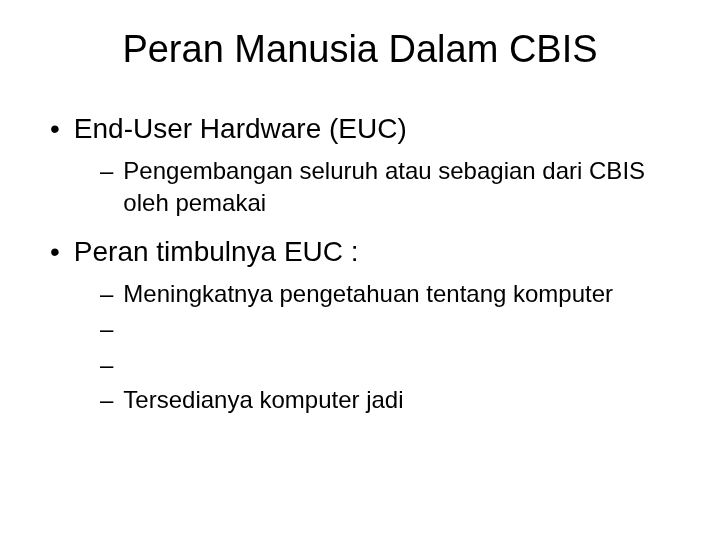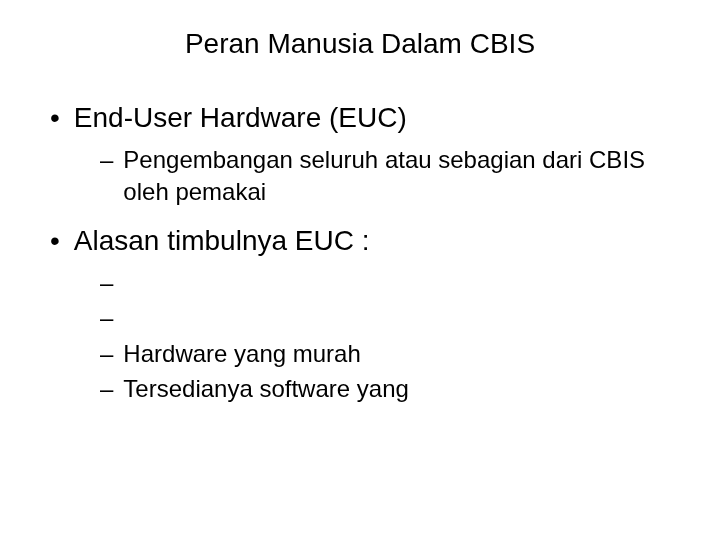"Peran Manusia Dalam CBIS" .slide-title { font-size: 28px -> 38px }
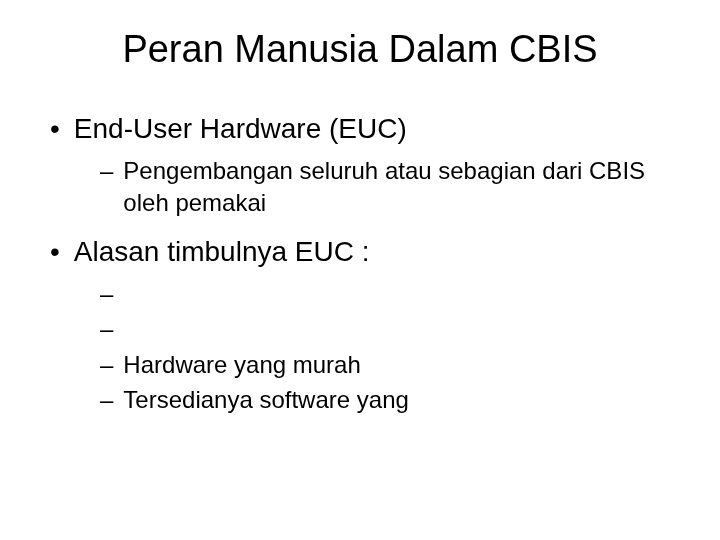"Alasan timbulnya EUC :" span.text { text: Alasan -> Peran }
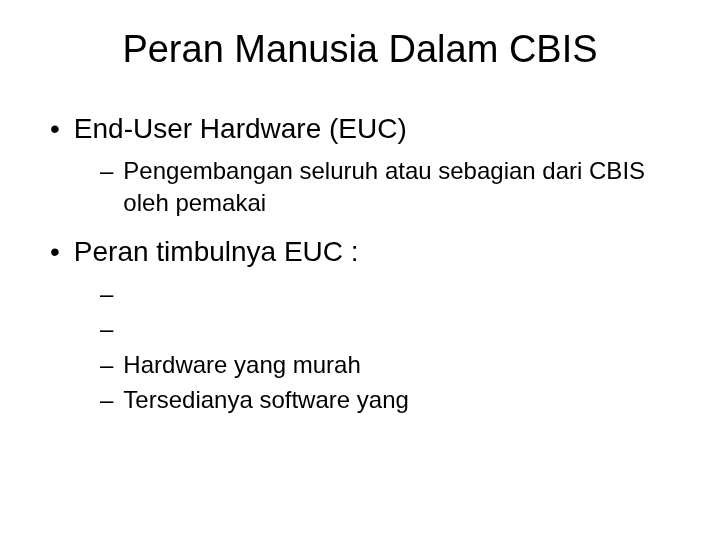"Meningkatnya pengetahuan tentang" span.text { html: none -> <span>Meningkatnya pengetahuan tentang komputer</span> }
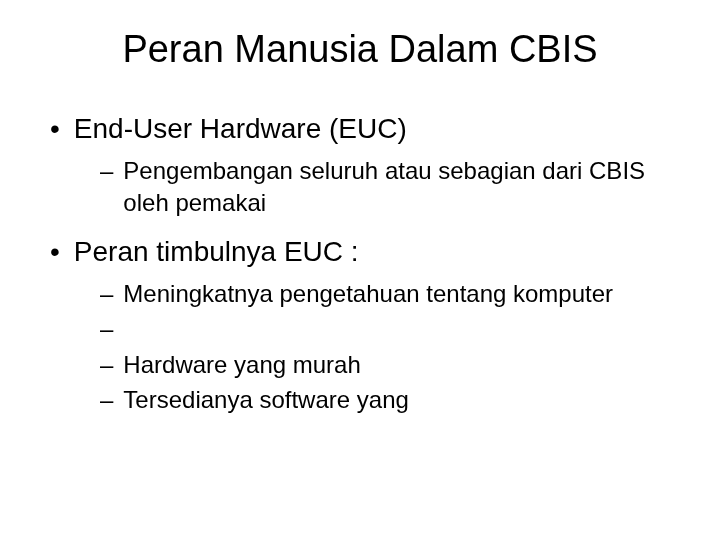"Hardware yang murah" span.text { html: <span>Hardware yang murah</span> -> none }
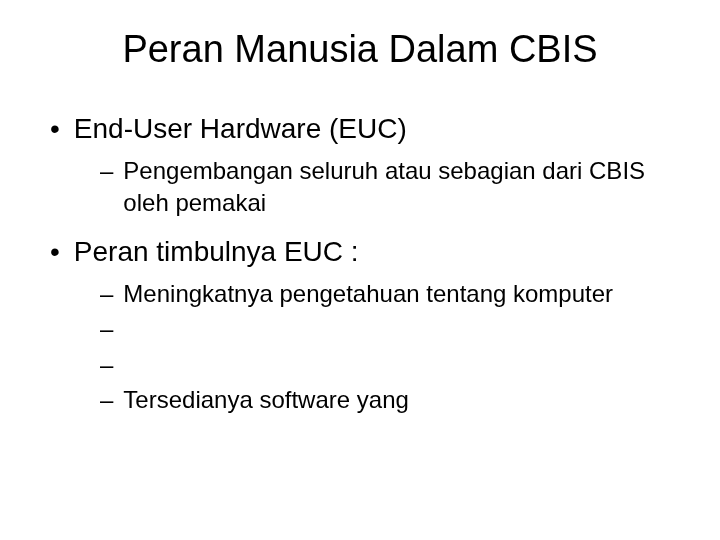"Tersedianya software yang" span.text { text: software yang -> komputer jadi }
